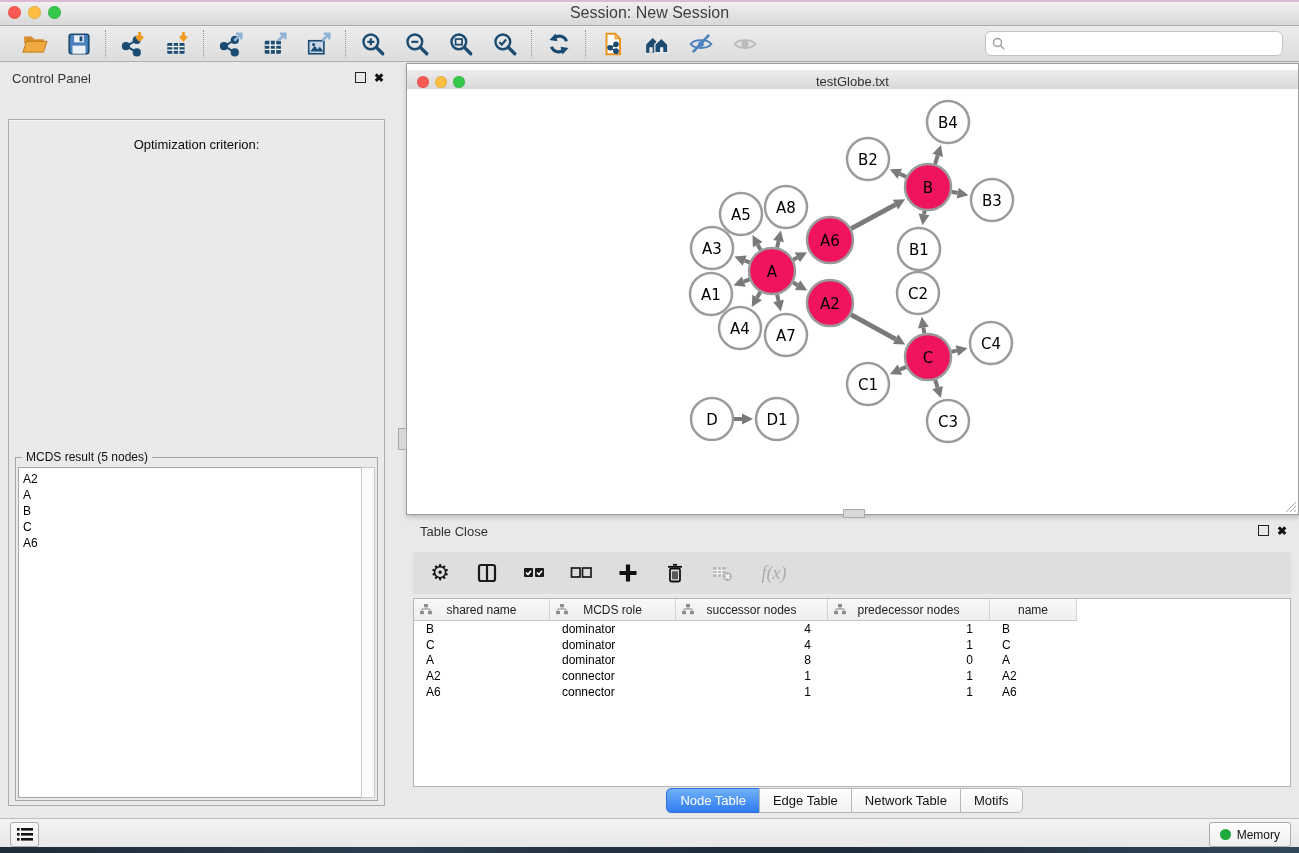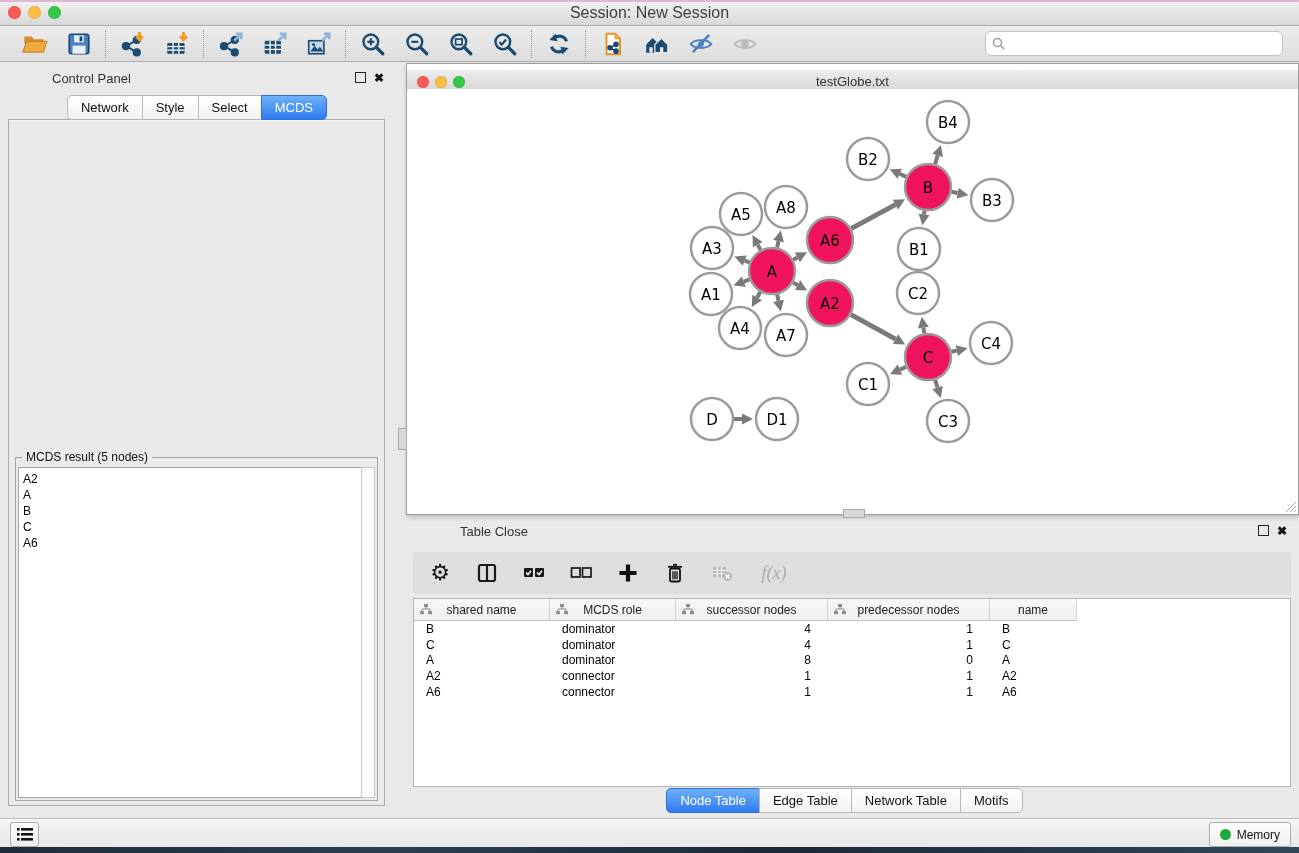"Control Panel" .panel-title { margin-left: 40px -> none }
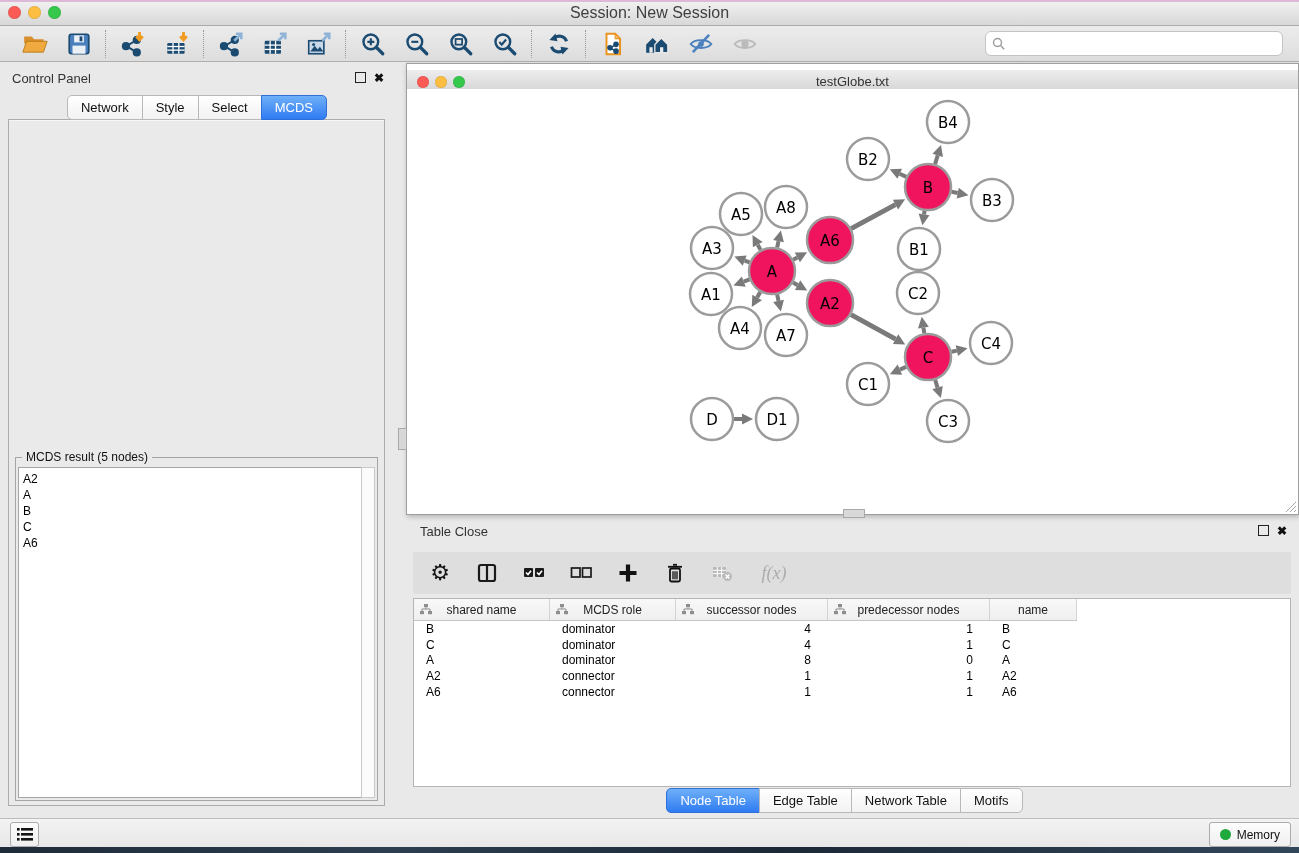"Network" div.cp-tabs { html: <div> <div>Network</div> <div>Style</div> <div>Select</div> <div>MCDS</div> </div> -> none }
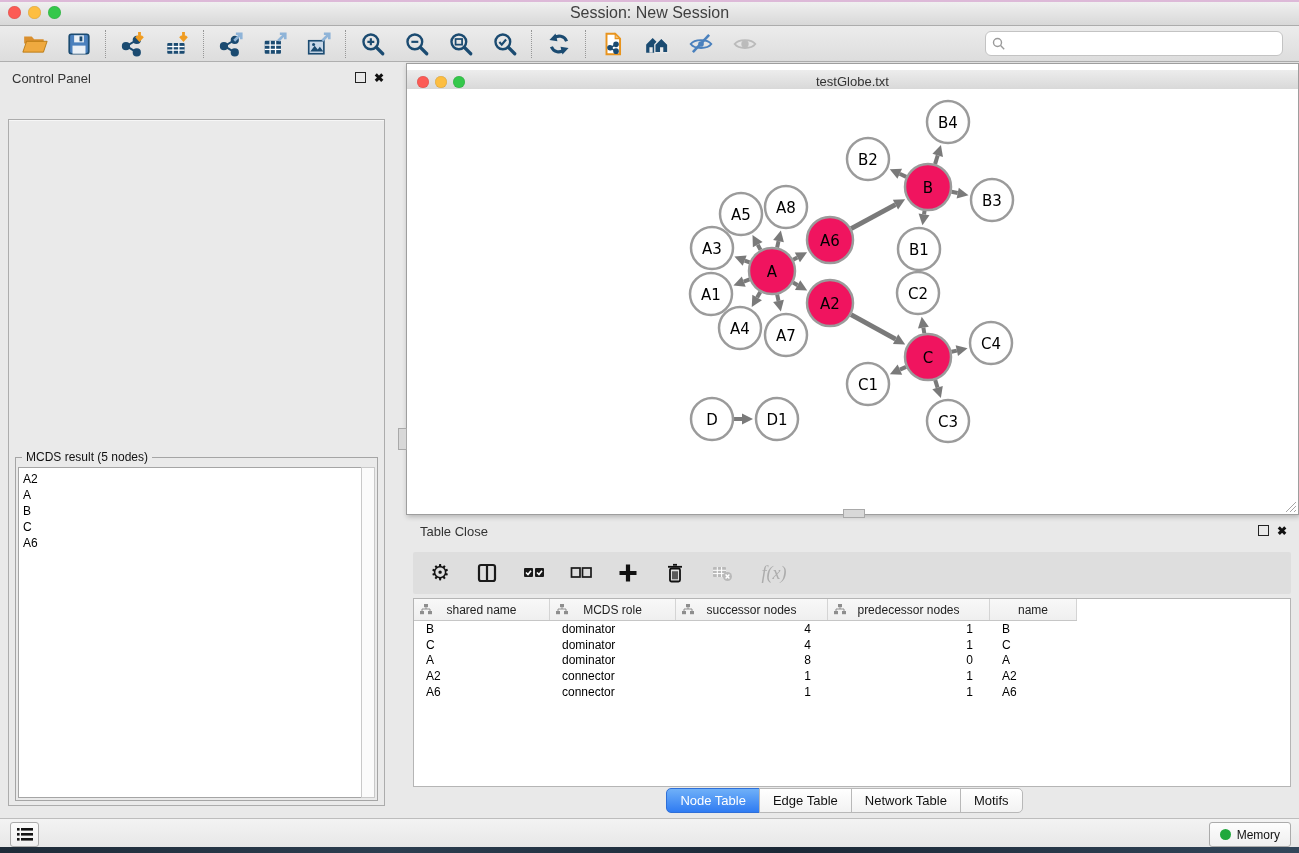"Optimization criterion:" div.opt-label { html: none -> <div>Optimization criterion:</div> }
